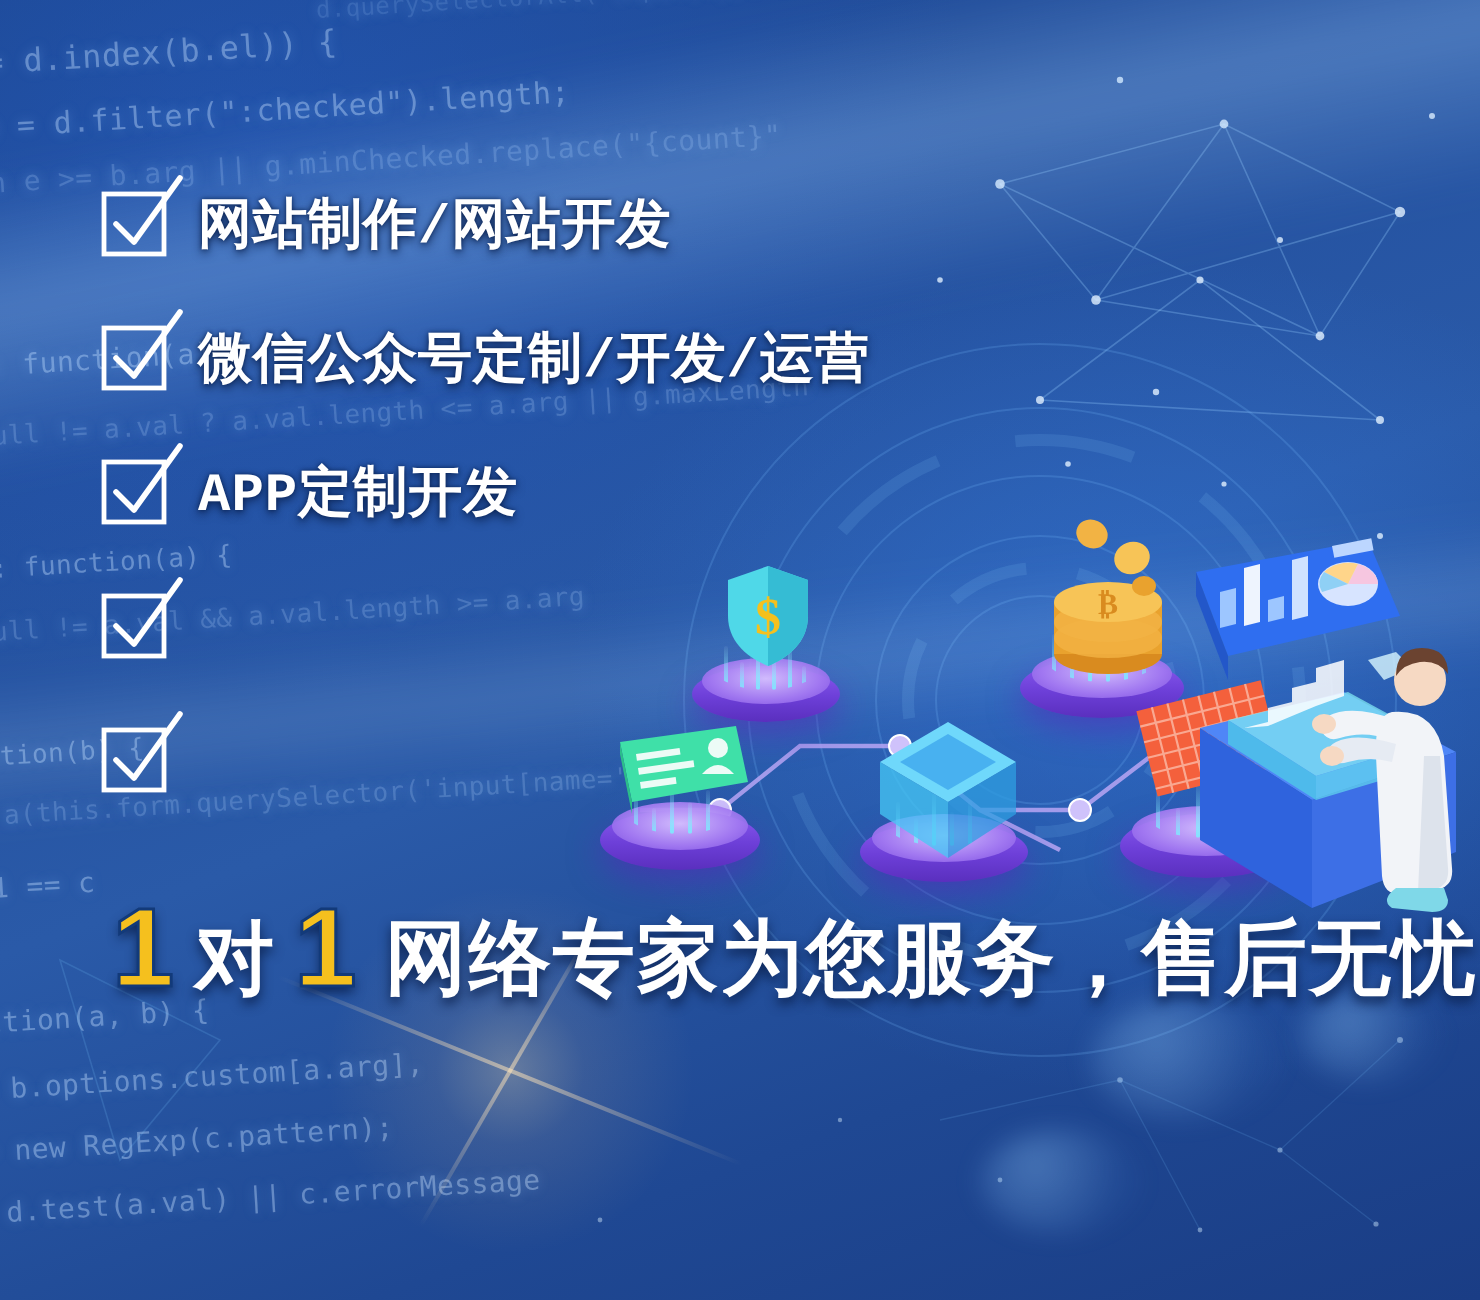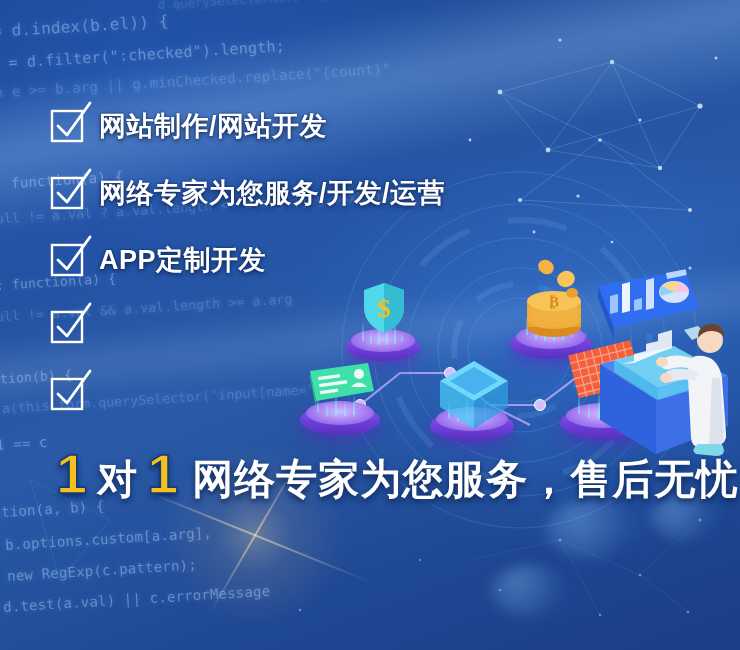"网站制作/网站开发" .checklist { font-family: none -> Liberation Mono, monospace; top: 98px -> 84px }
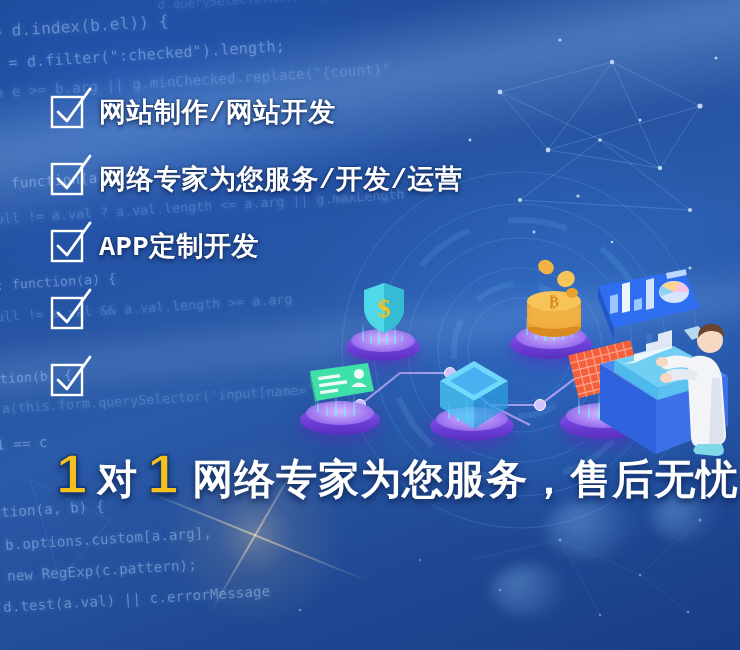"网络专家为您服务/开发/运营" span.cl-text { text: 网络专家为您服务/ -> 微信公众号定制/ }
